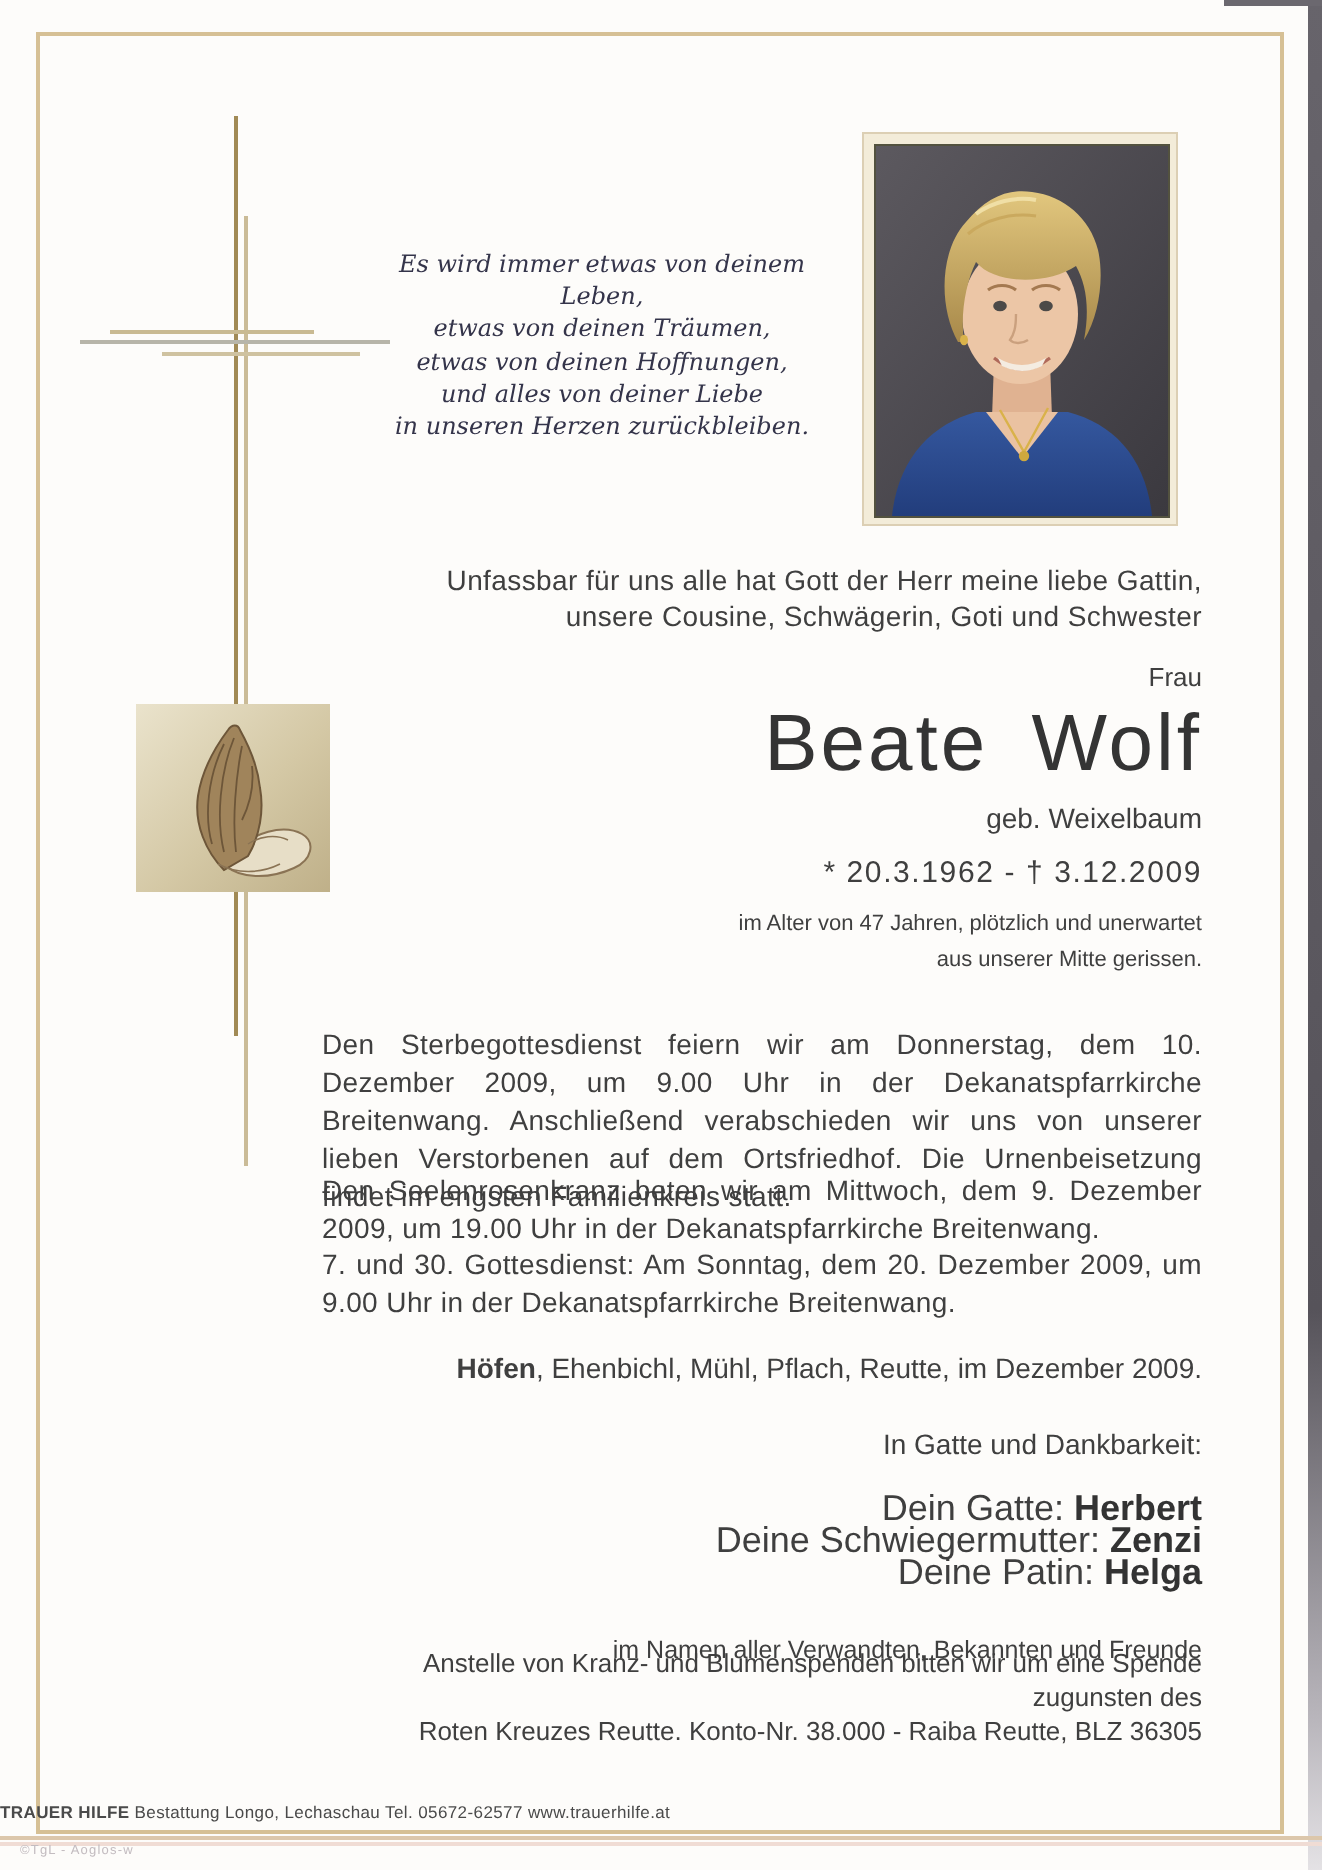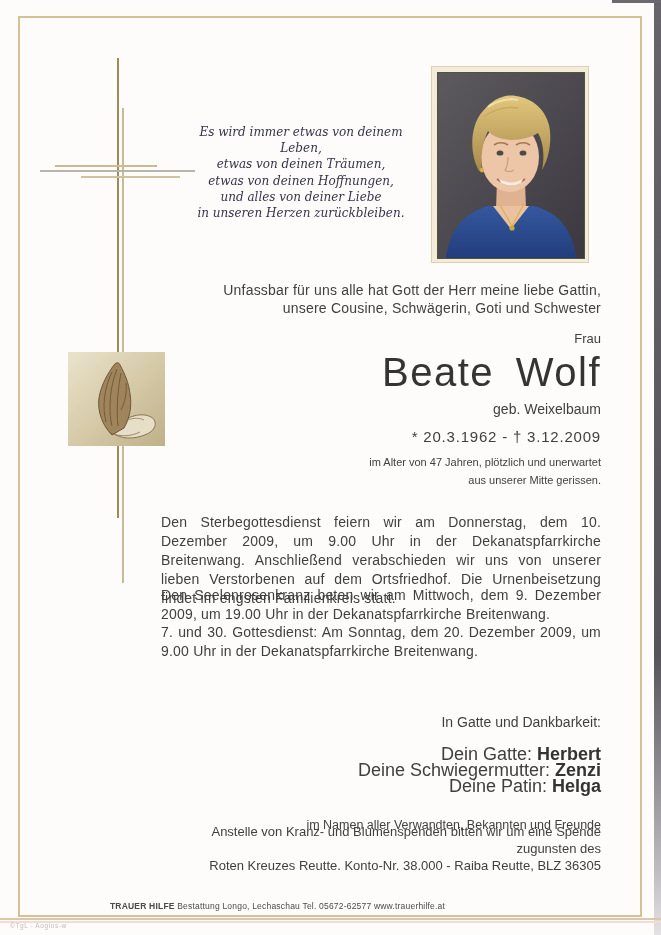"Höfen, Ehenbichl, Mühl, Pflach, Reutte," div.col { html: none -> <div> <b>Höfen</b><span>, Ehenbichl, Mühl, Pflach, Reutte, im Dezember 2009.</span> </div> }
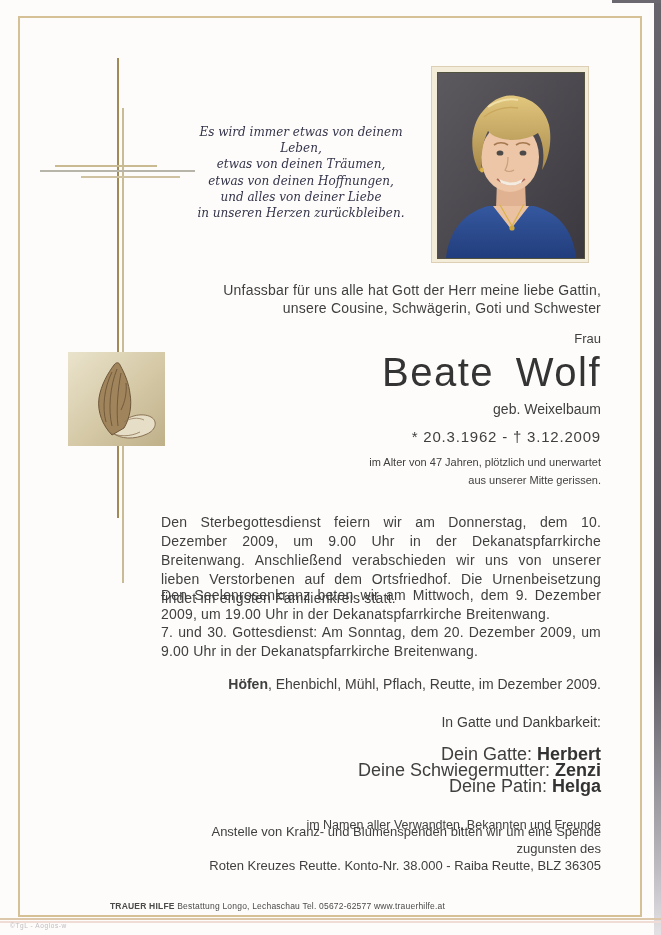"TRAUER HILFE Bestattung Longo," .footer { text-align: center -> none }
